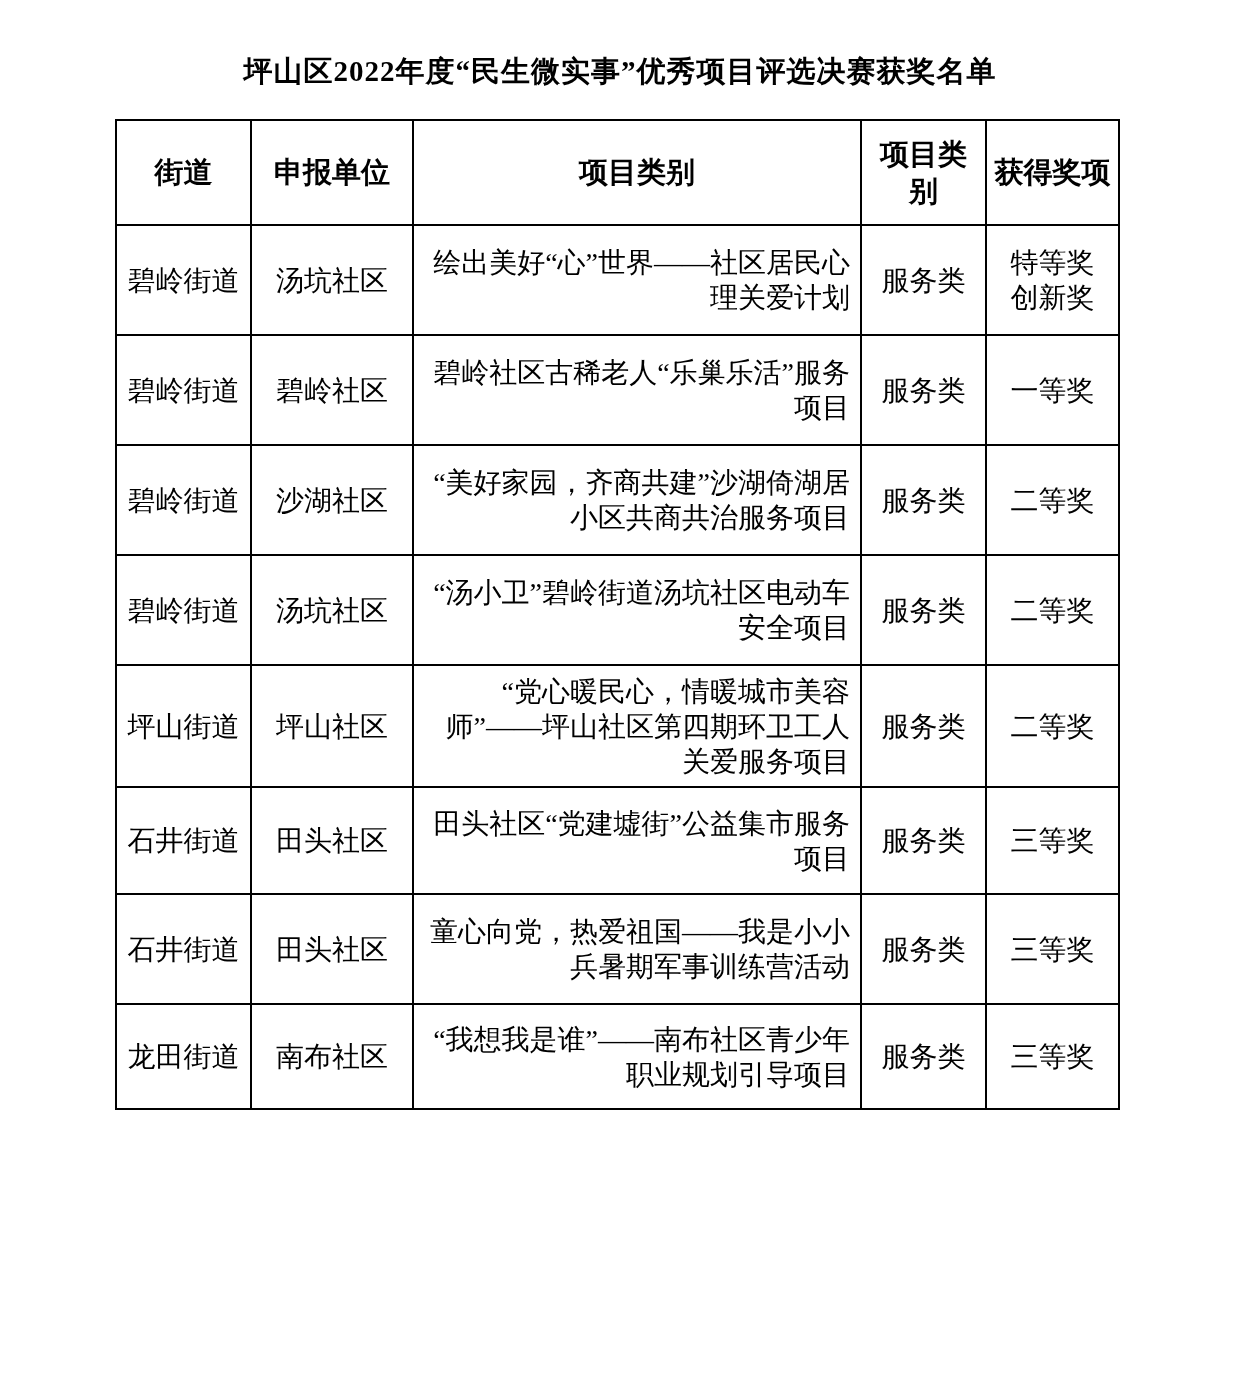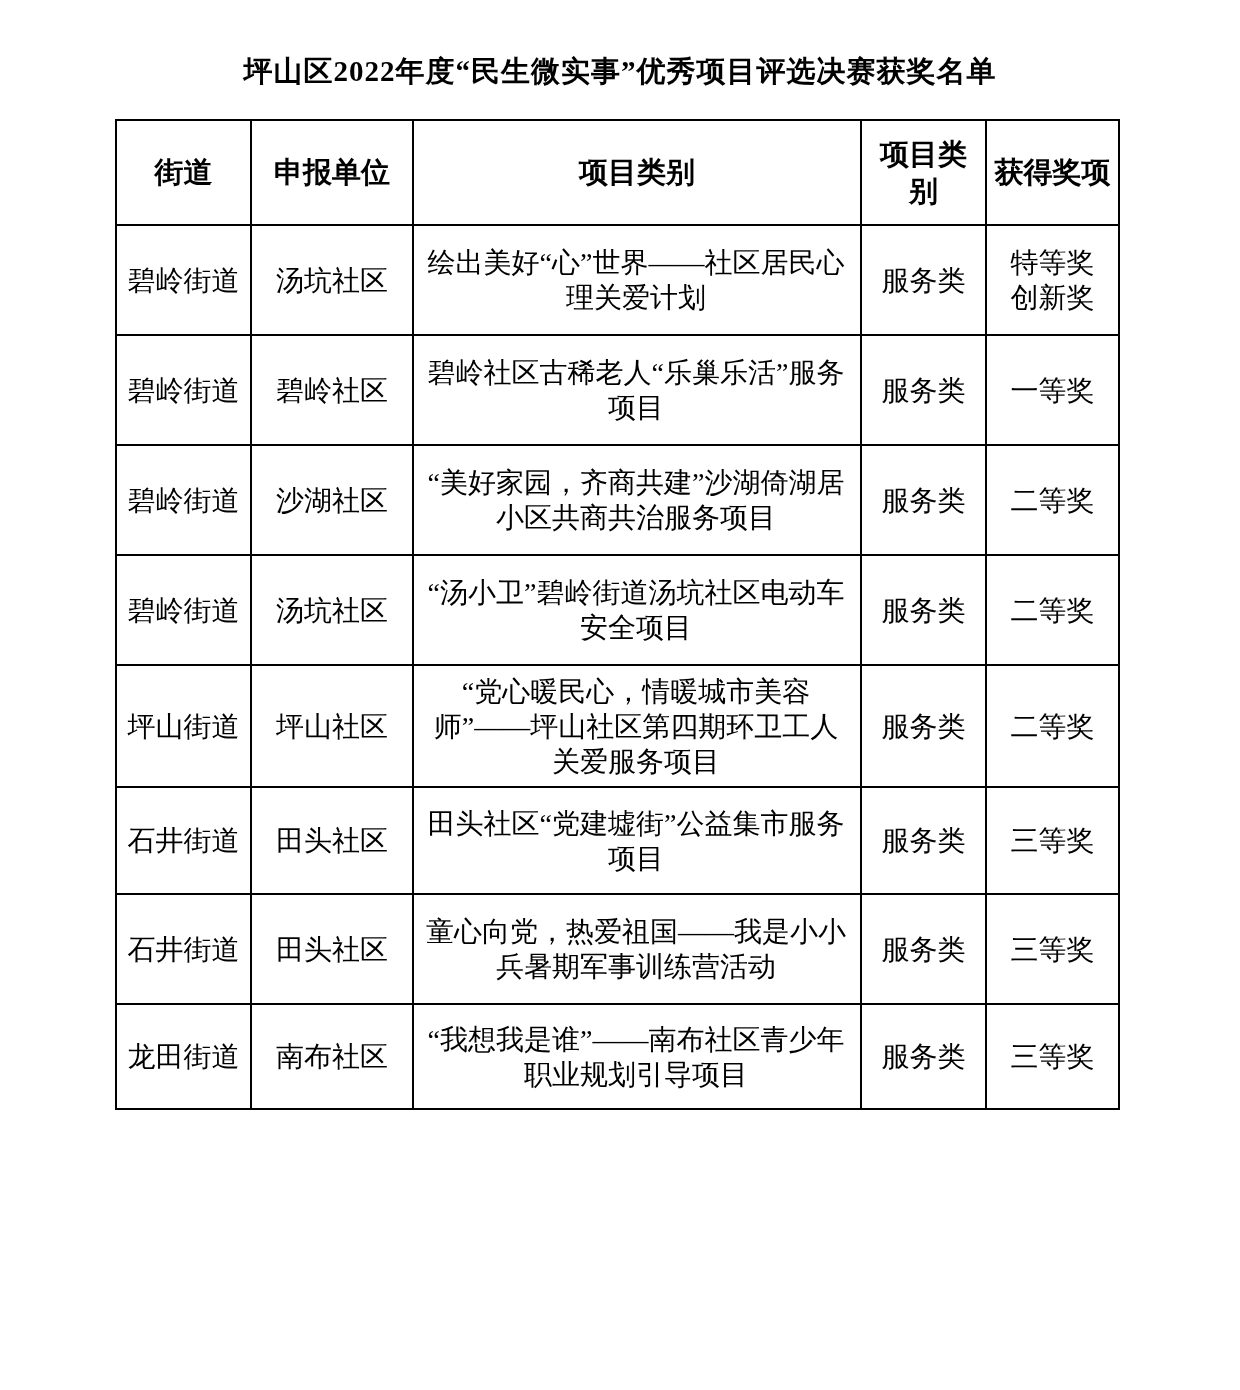"绘出美好“心”世界——社区居民心理关爱计划" td.c-project { text-align: center -> right }
